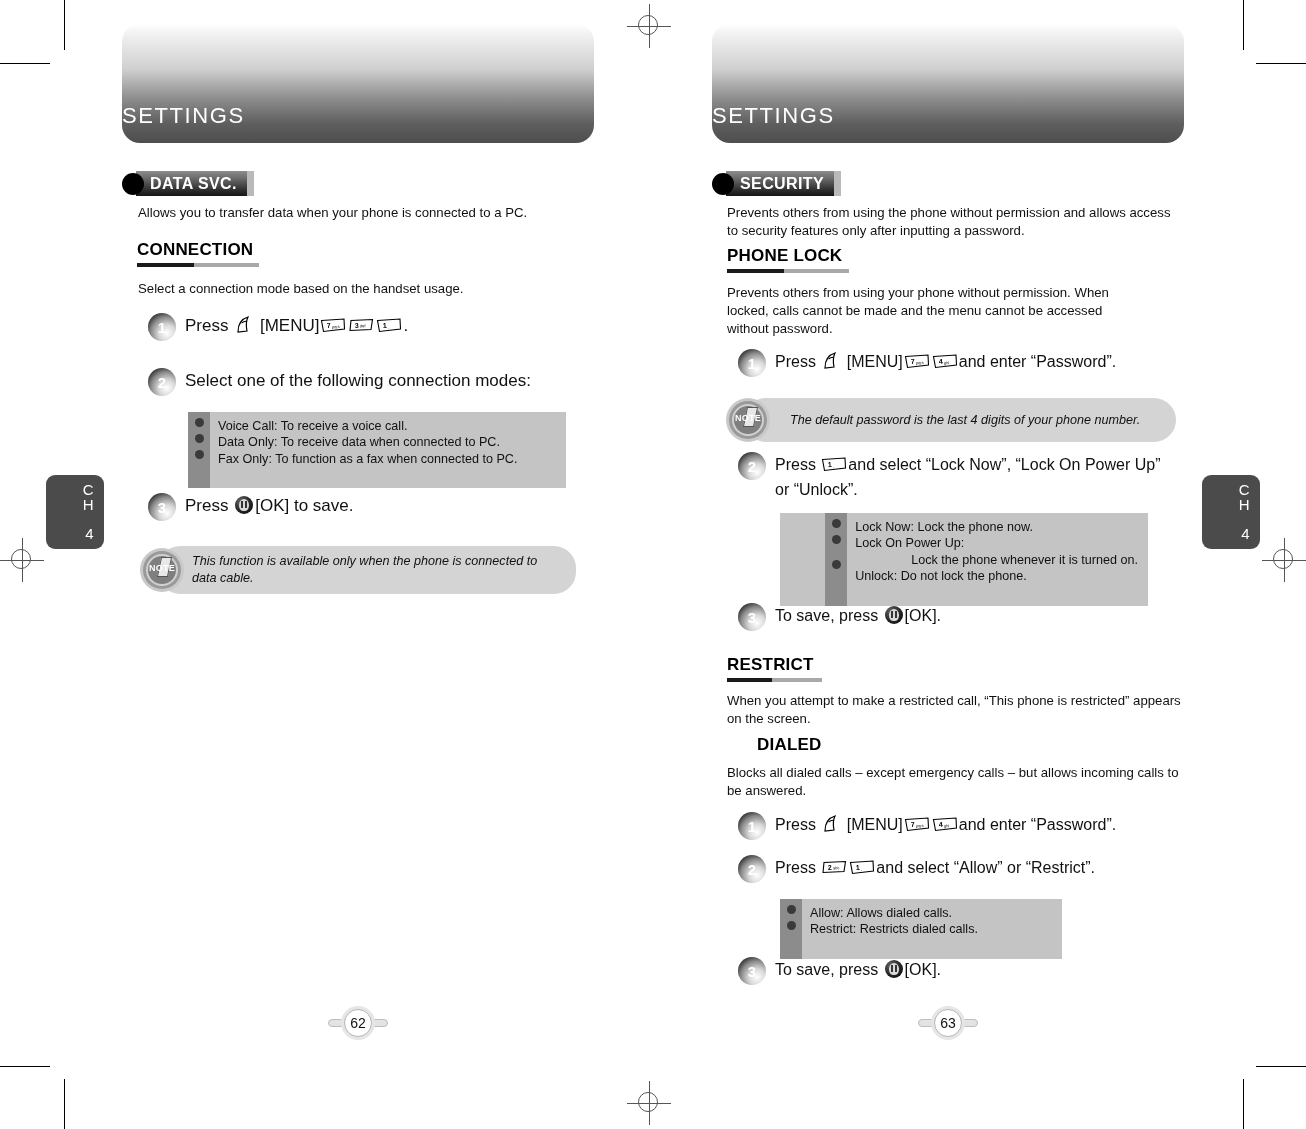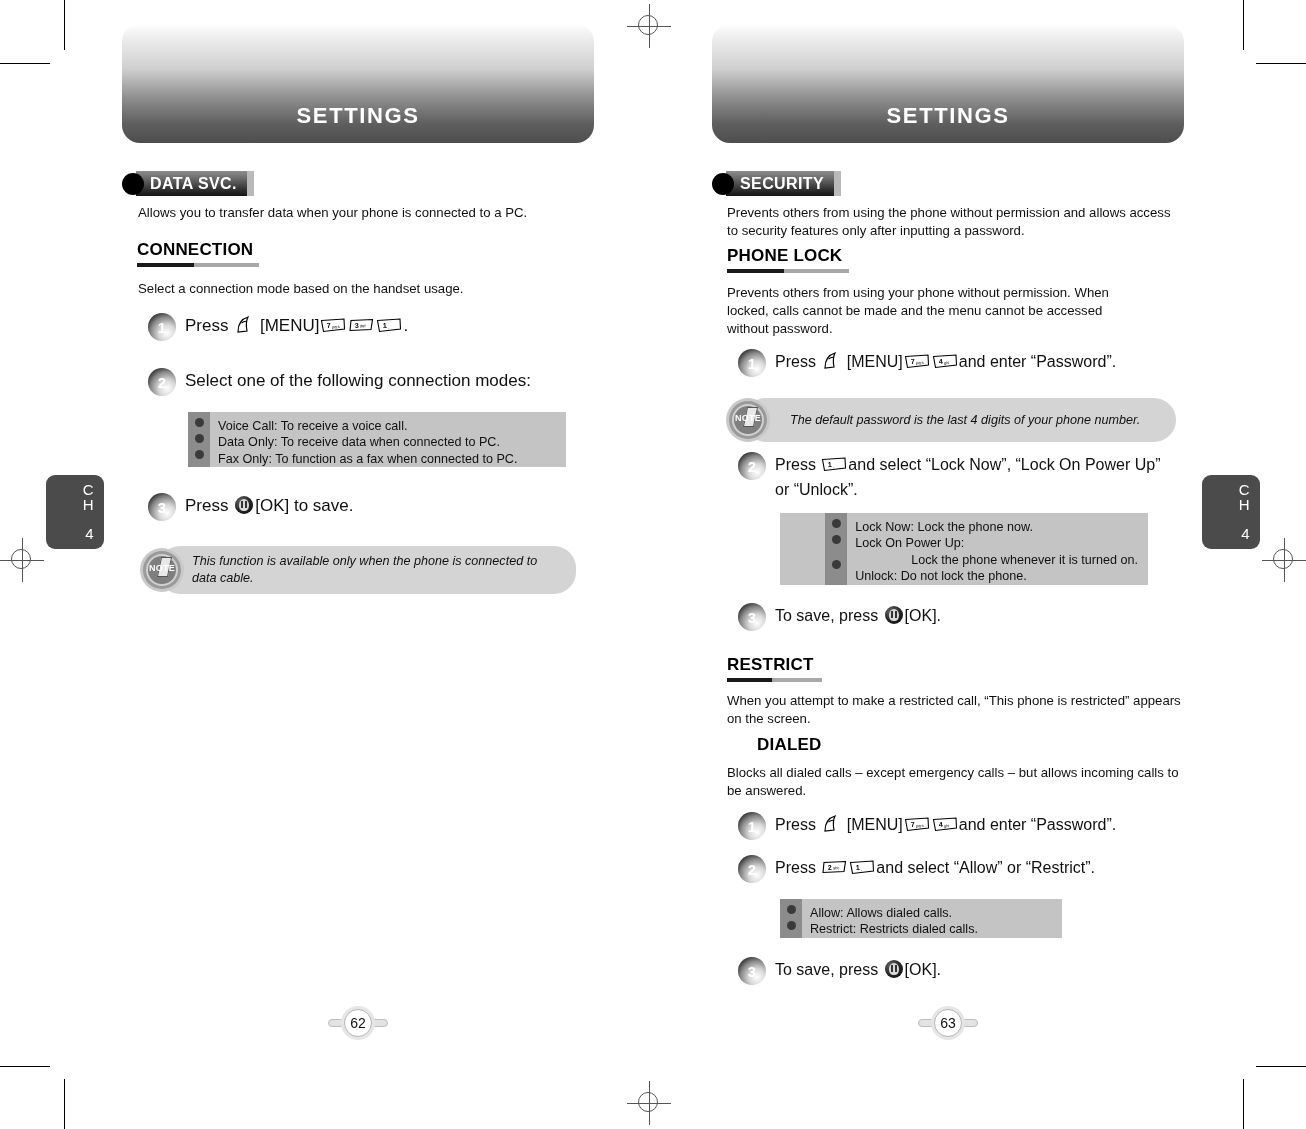"SETTINGS" .banner .btitle { font-weight: bold -> normal; text-align: center -> left }
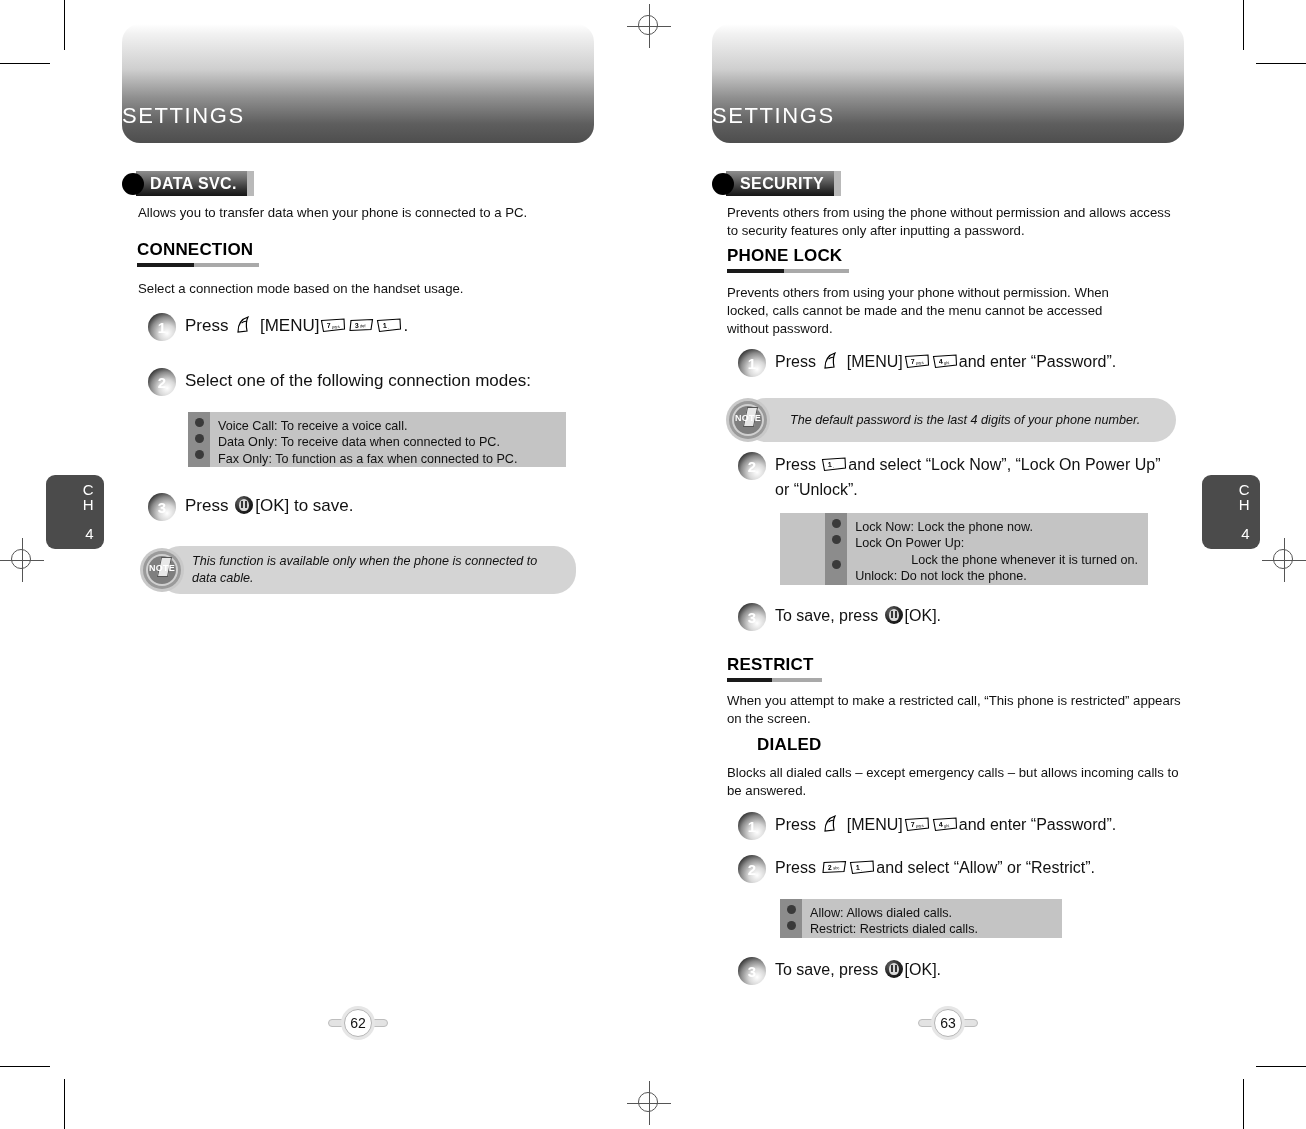"Voice Call: To receive a" .infobox .body { padding: 6px 10px 0 8px -> 6px 10px 21px 8px }
